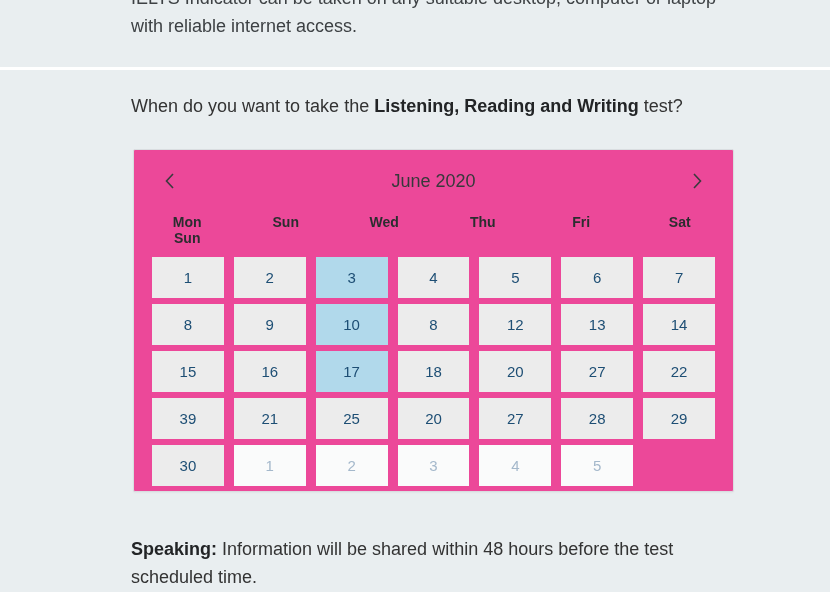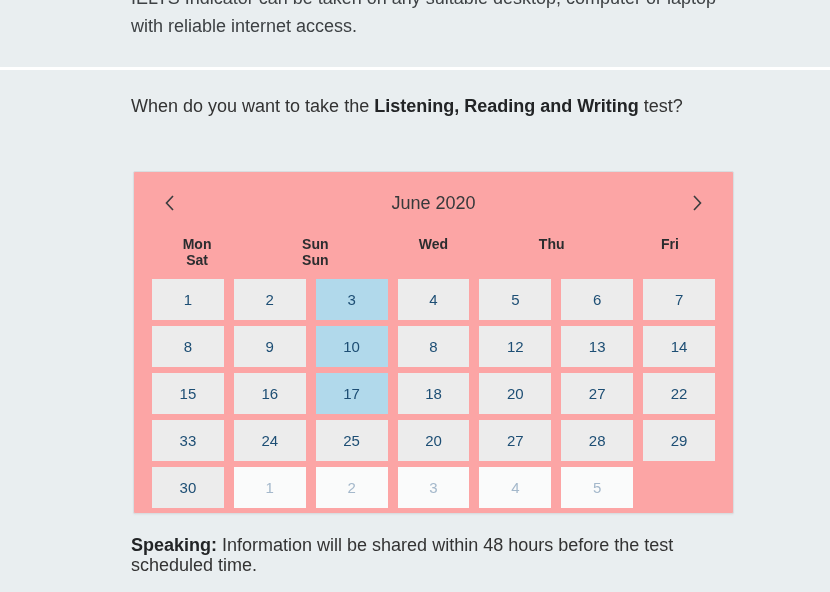"June 2020" .calendar { background: #fca5a5 -> #ec4899; top: 171px -> 149px }
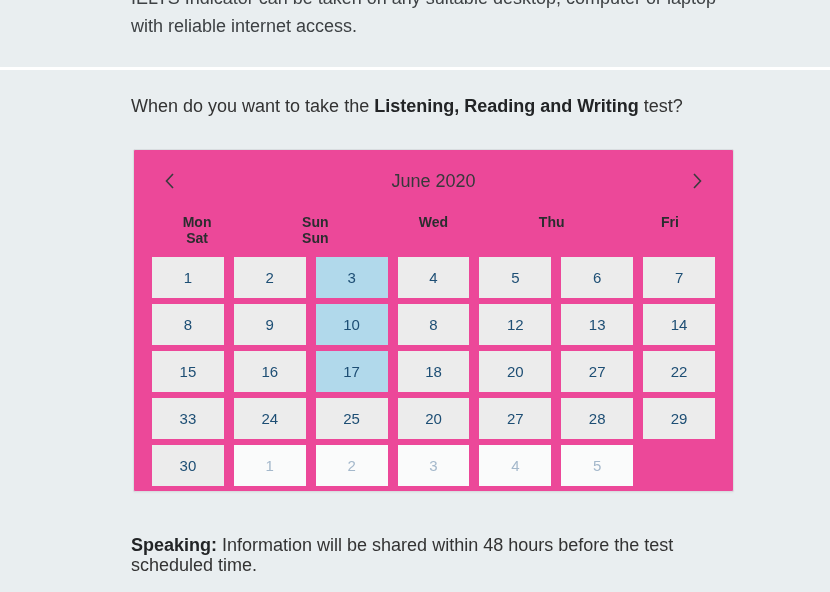"Mon" .weekdays { grid-template-columns: repeat(5, 1fr) -> repeat(6, 1fr) }
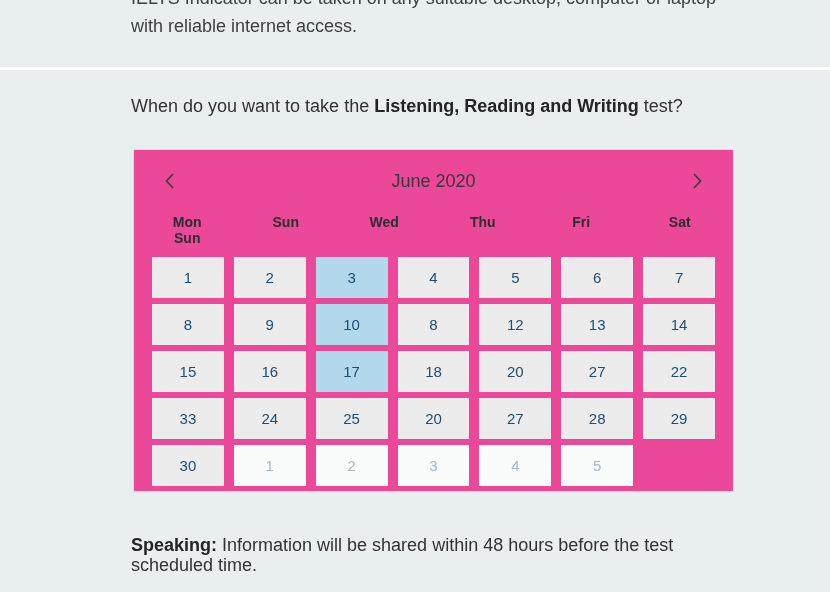"33" div.day { text: 33 -> 39 }
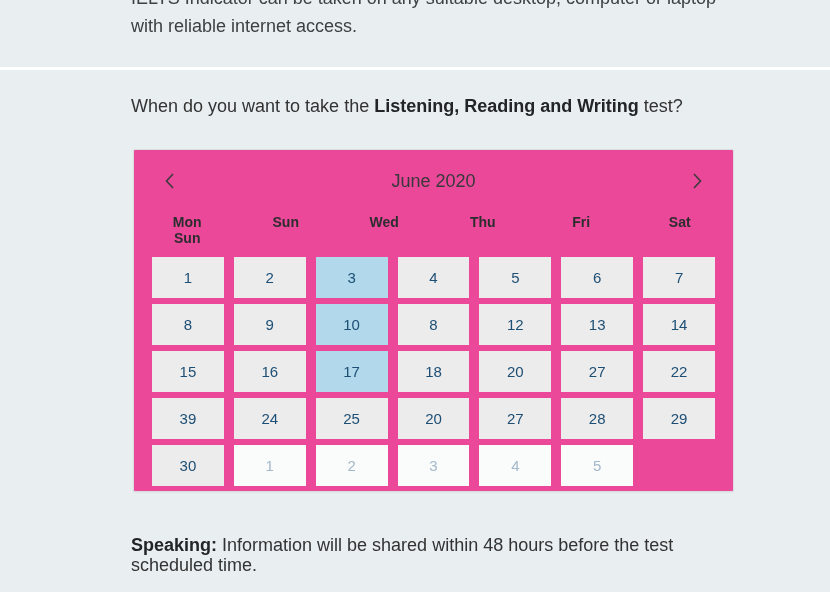"24" div.day { text: 24 -> 21 }
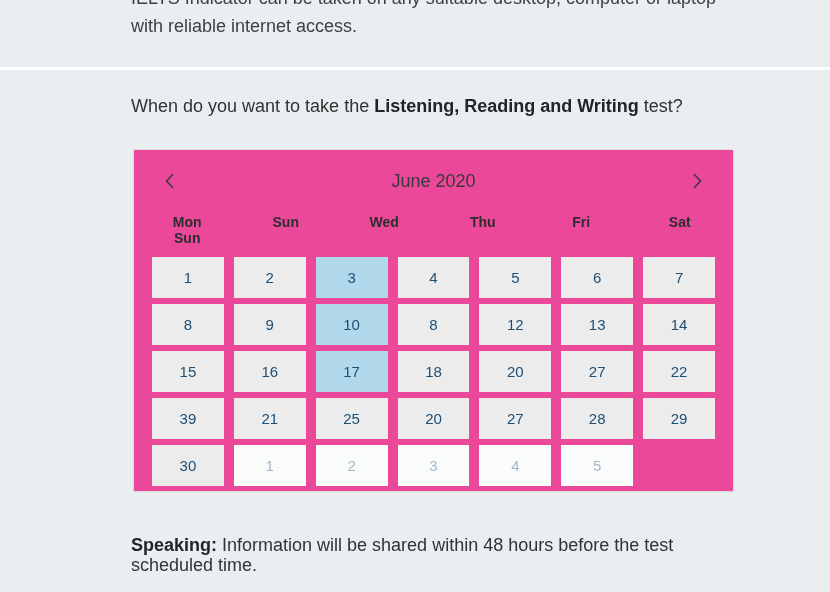"Speaking: Information will be shared" .speaking { line-height: 20px -> 28px }
